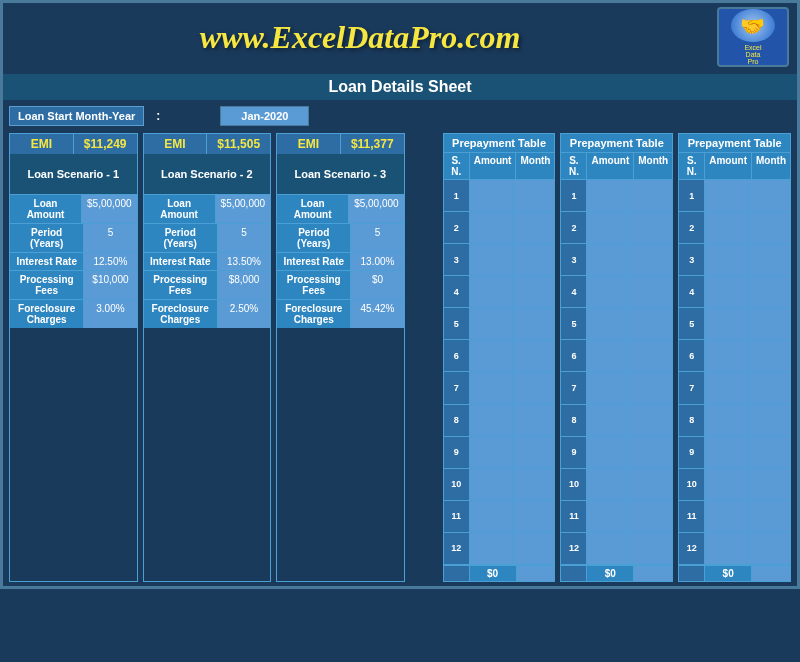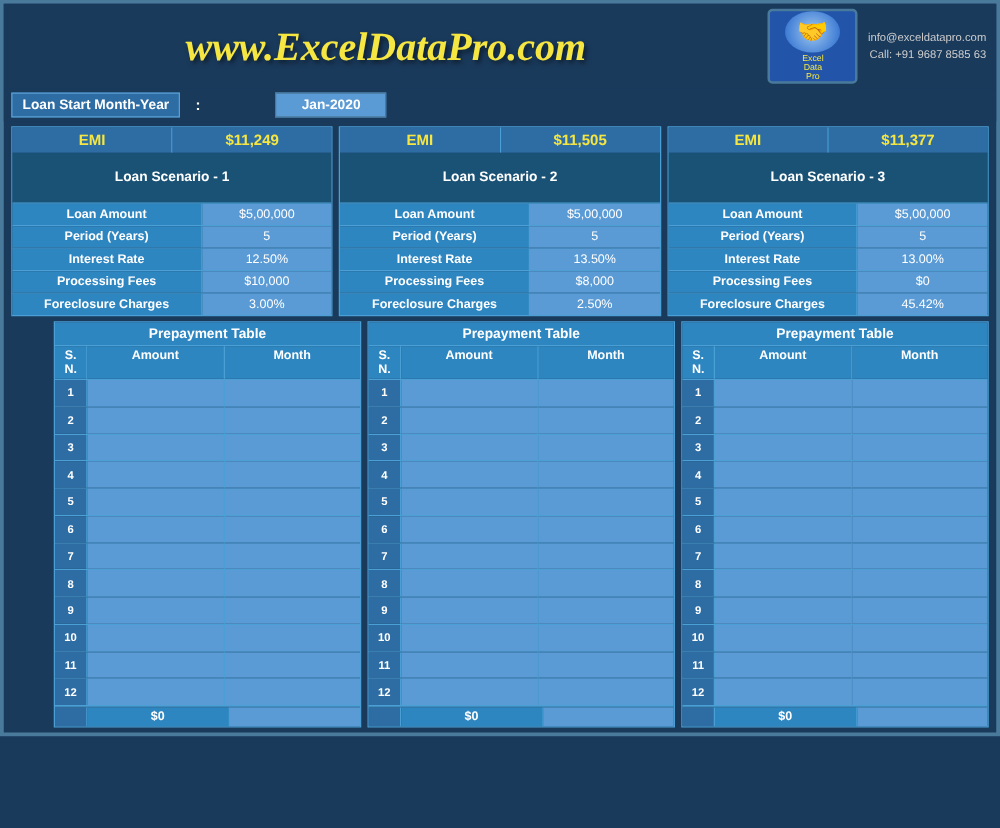"info@exceldatapro.com" div.header-contact { html: <div> <div>info@exceldatapro.com</div> <div>Call: +91 9687 8585 63</div> </div> -> none }
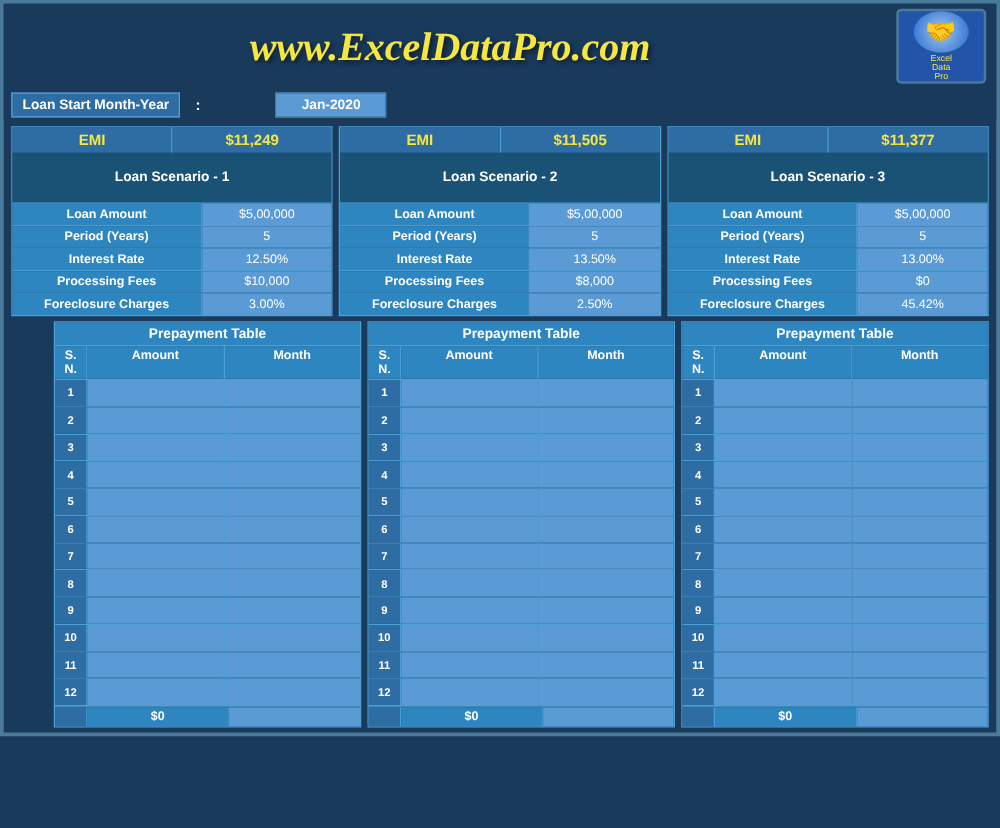"Loan Details Sheet" div.sheet-title-bar { html: none -> <div> <div>Loan Details Sheet</div> </div> }
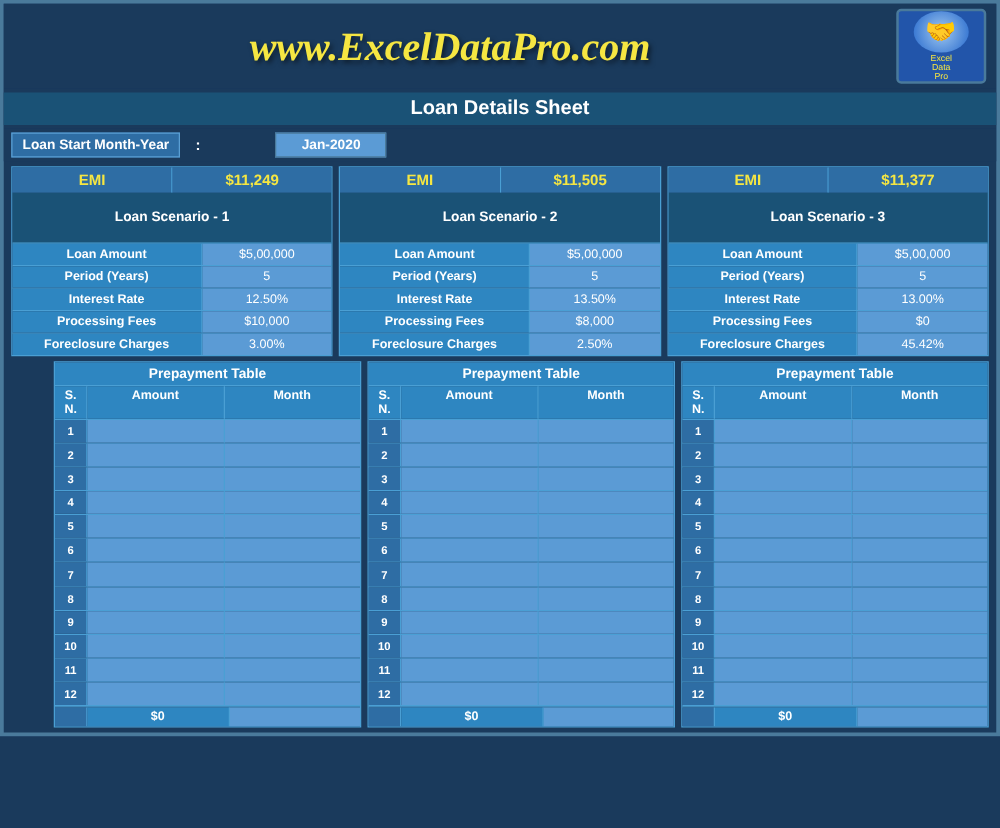"EMI" .main-content { flex-direction: column -> row }
